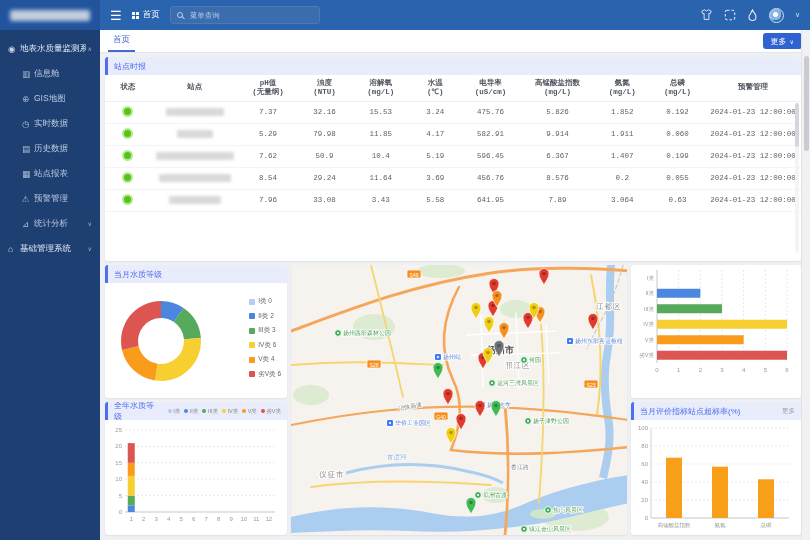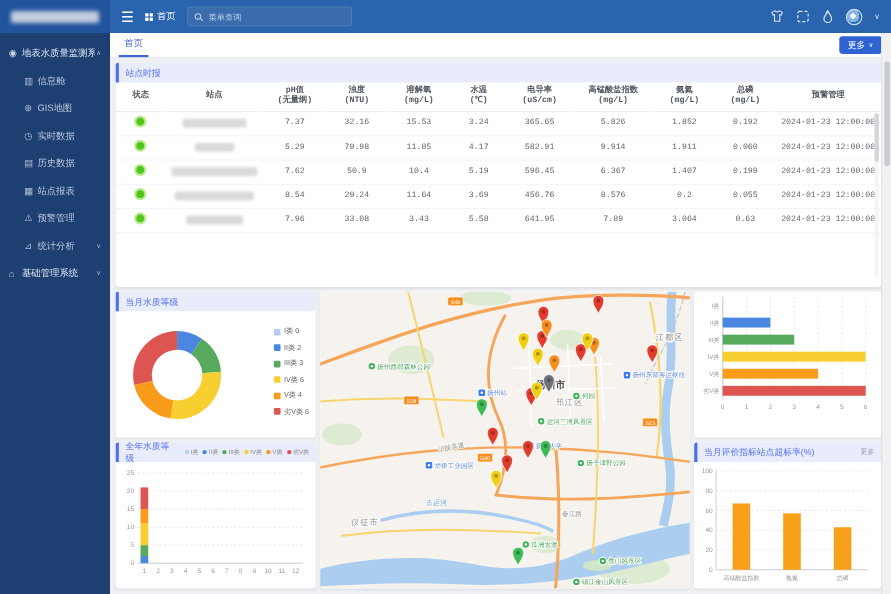"365.65" td { text: 365.65 -> 475.76 }
